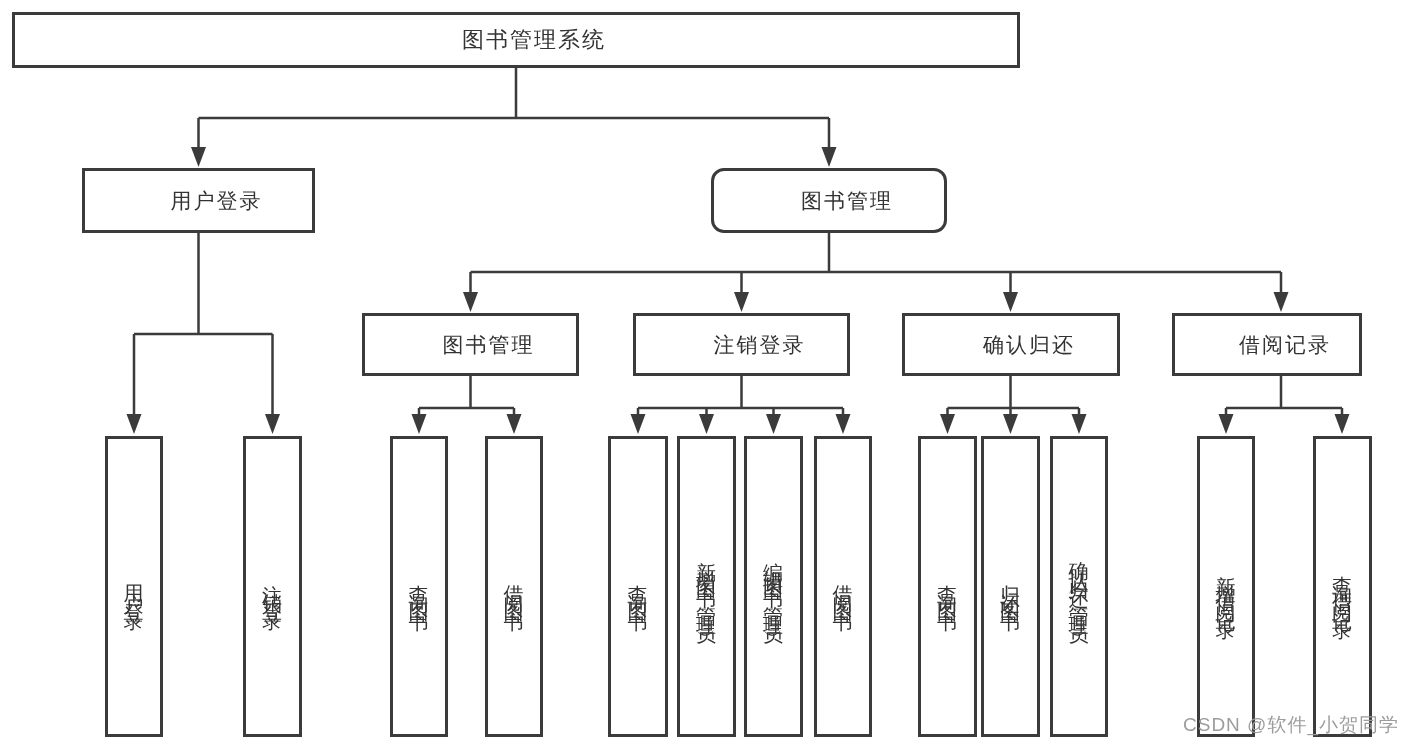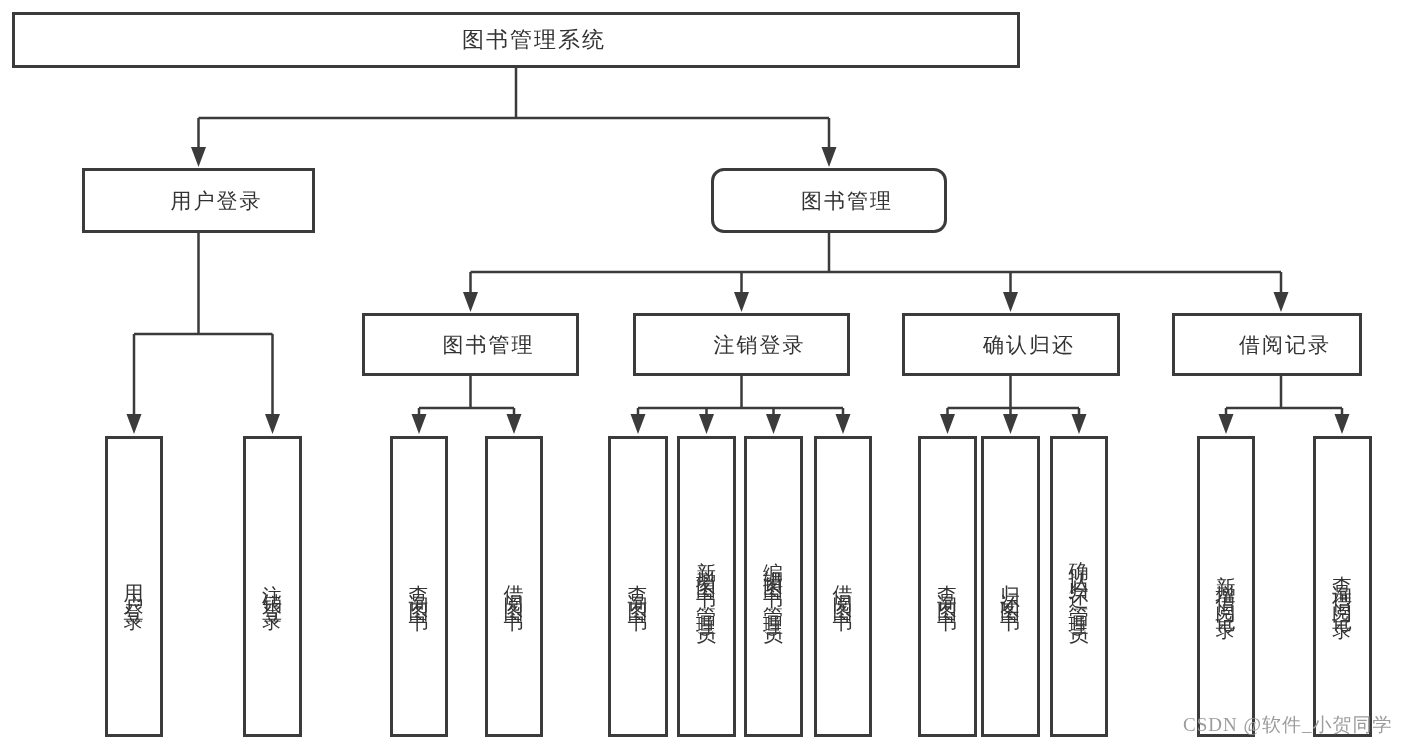"CSDN @软件_小贺同学" .watermark { font-family: Liberation Serif, serif -> none }
